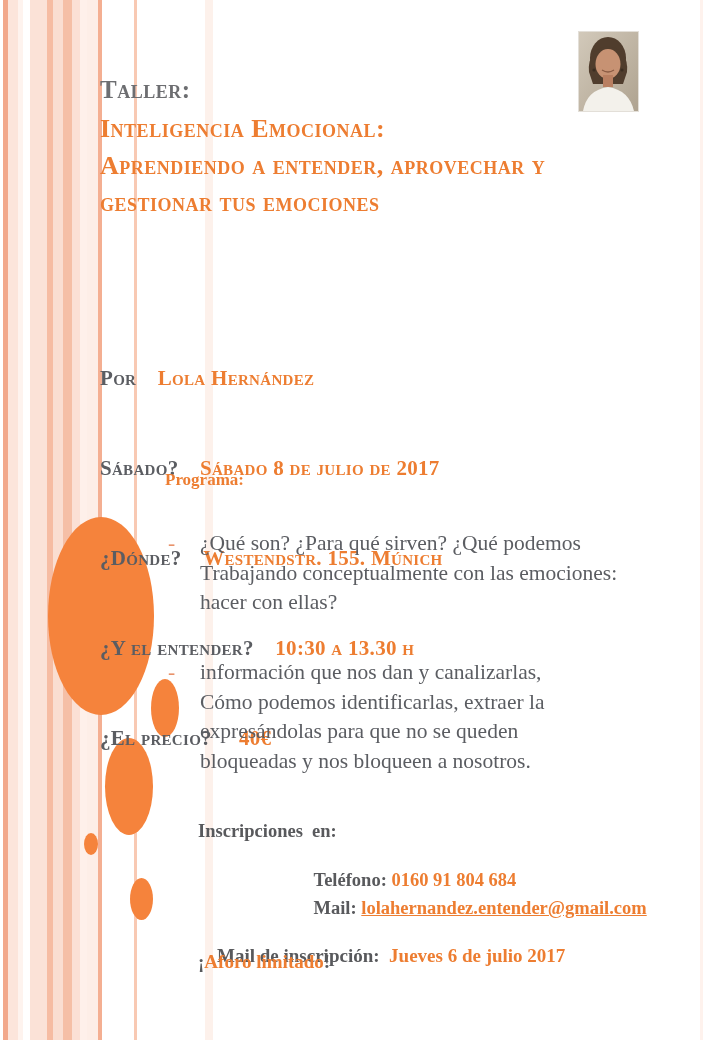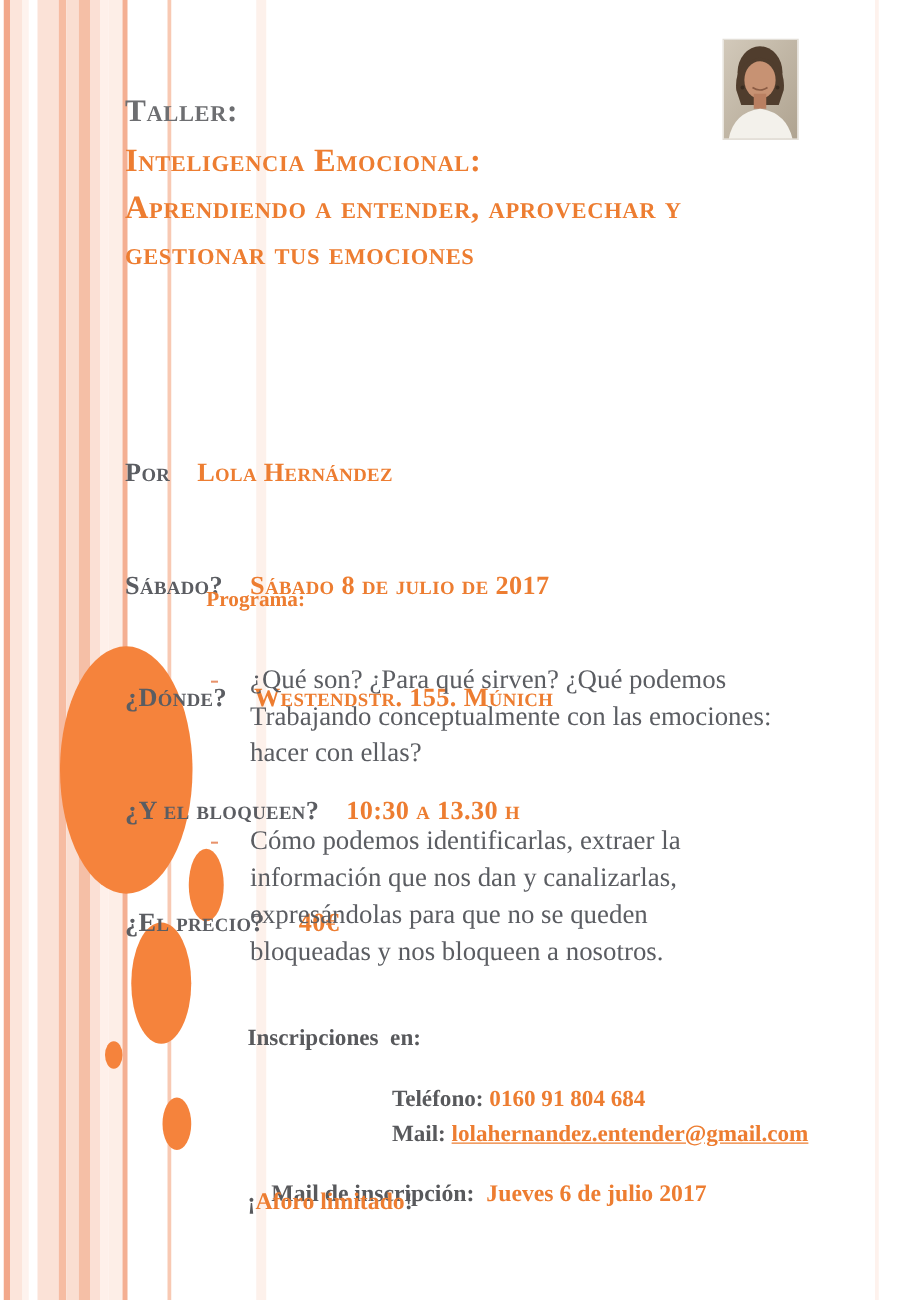"¿Y el bloqueen?" span.lbl { text: bloqueen -> entender }
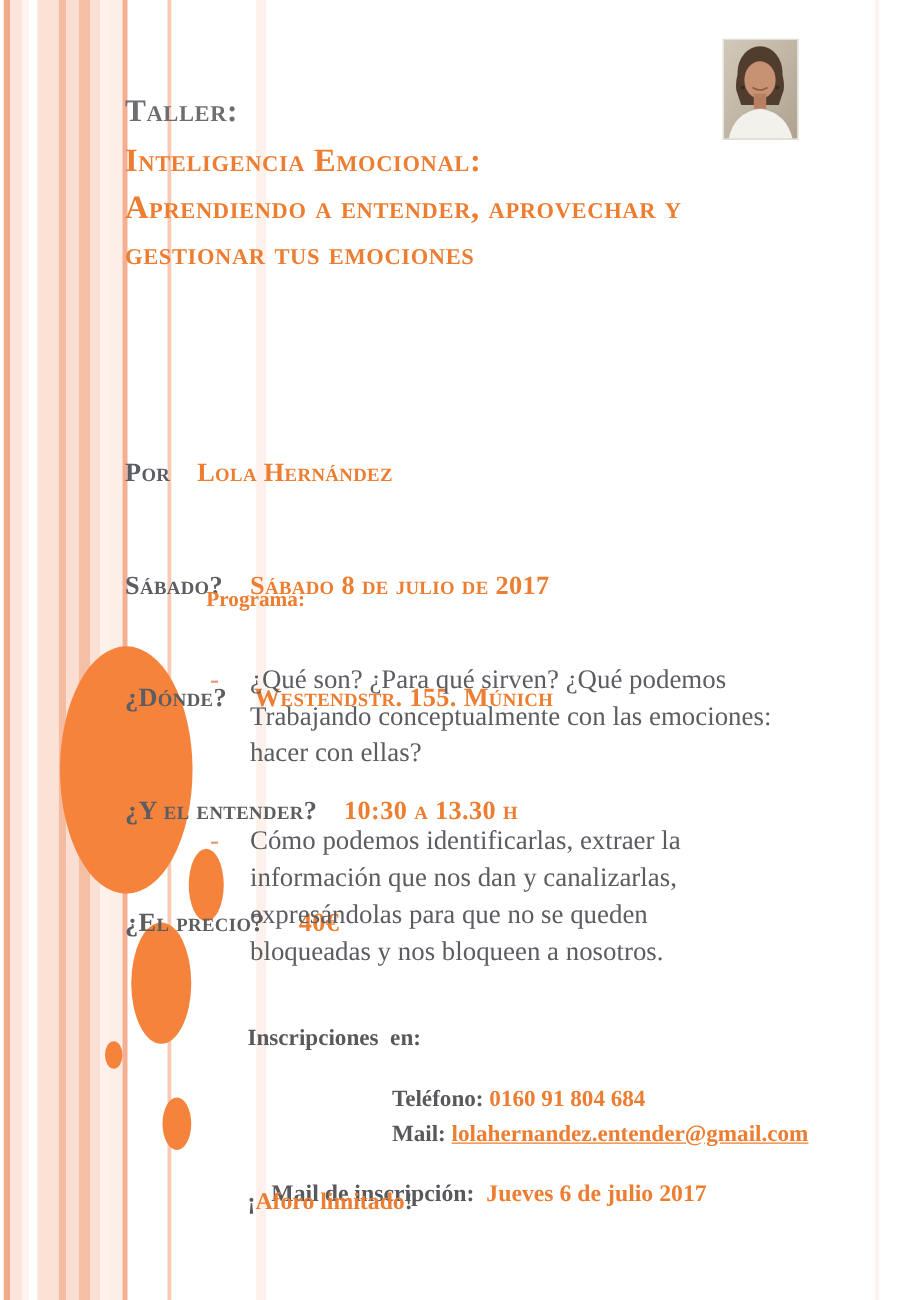"Cómo podemos identificarlas, extraer la" div { order: before "información que nos dan y" -> after "información que nos dan y" }
